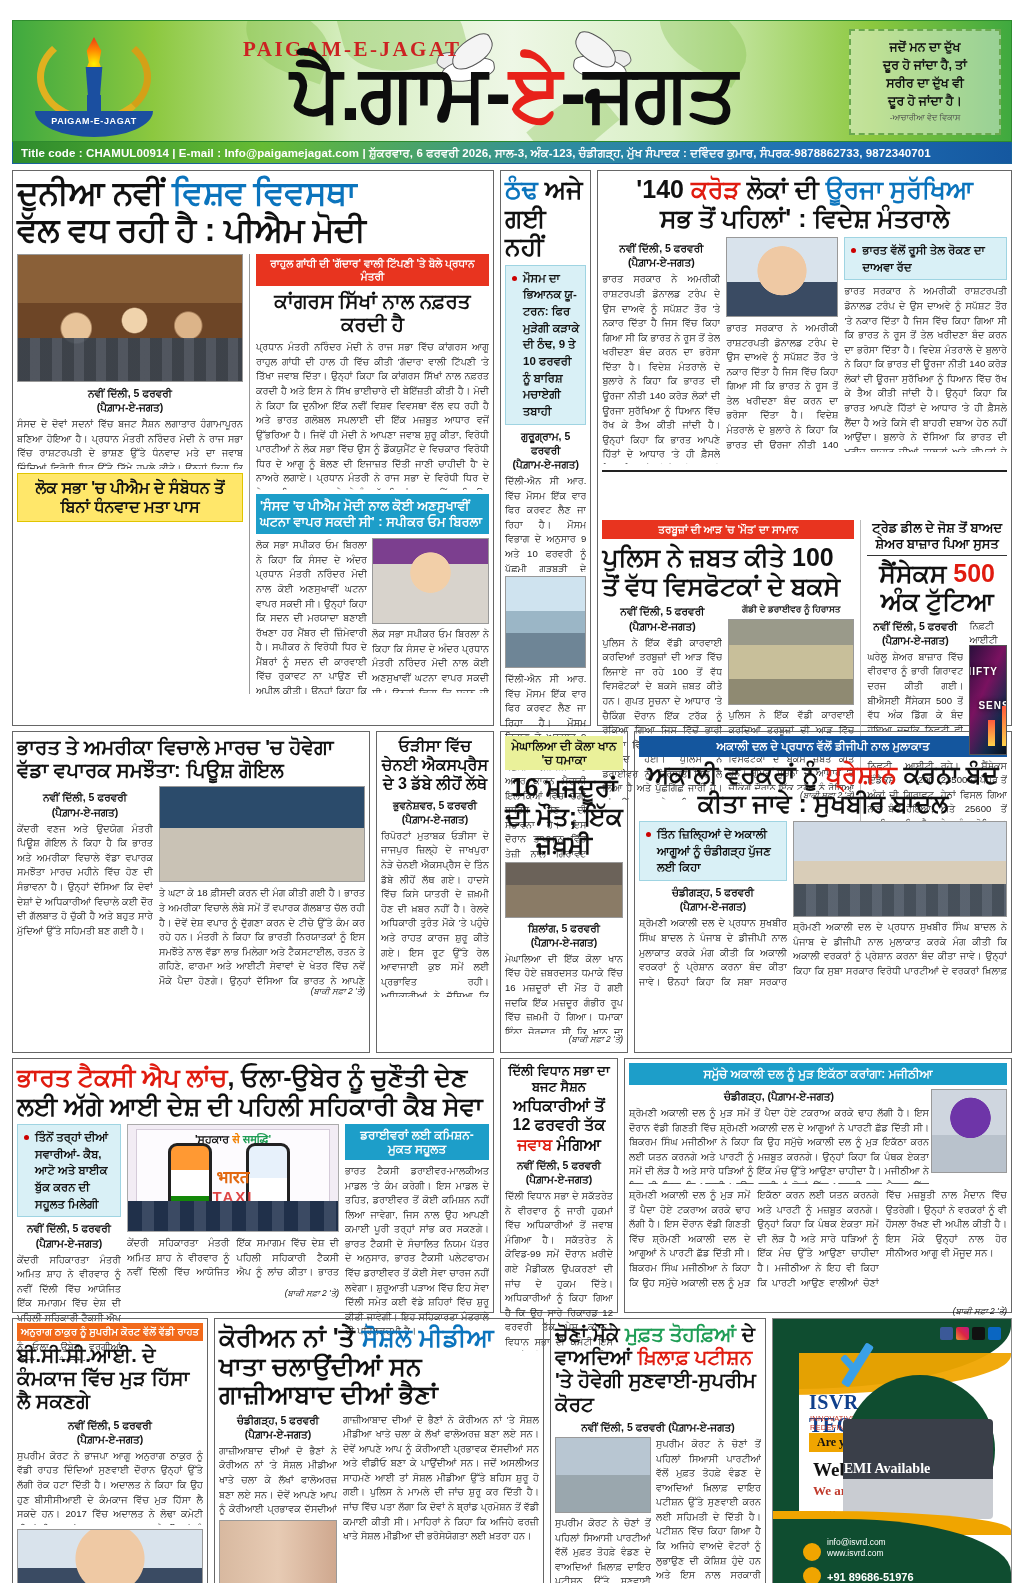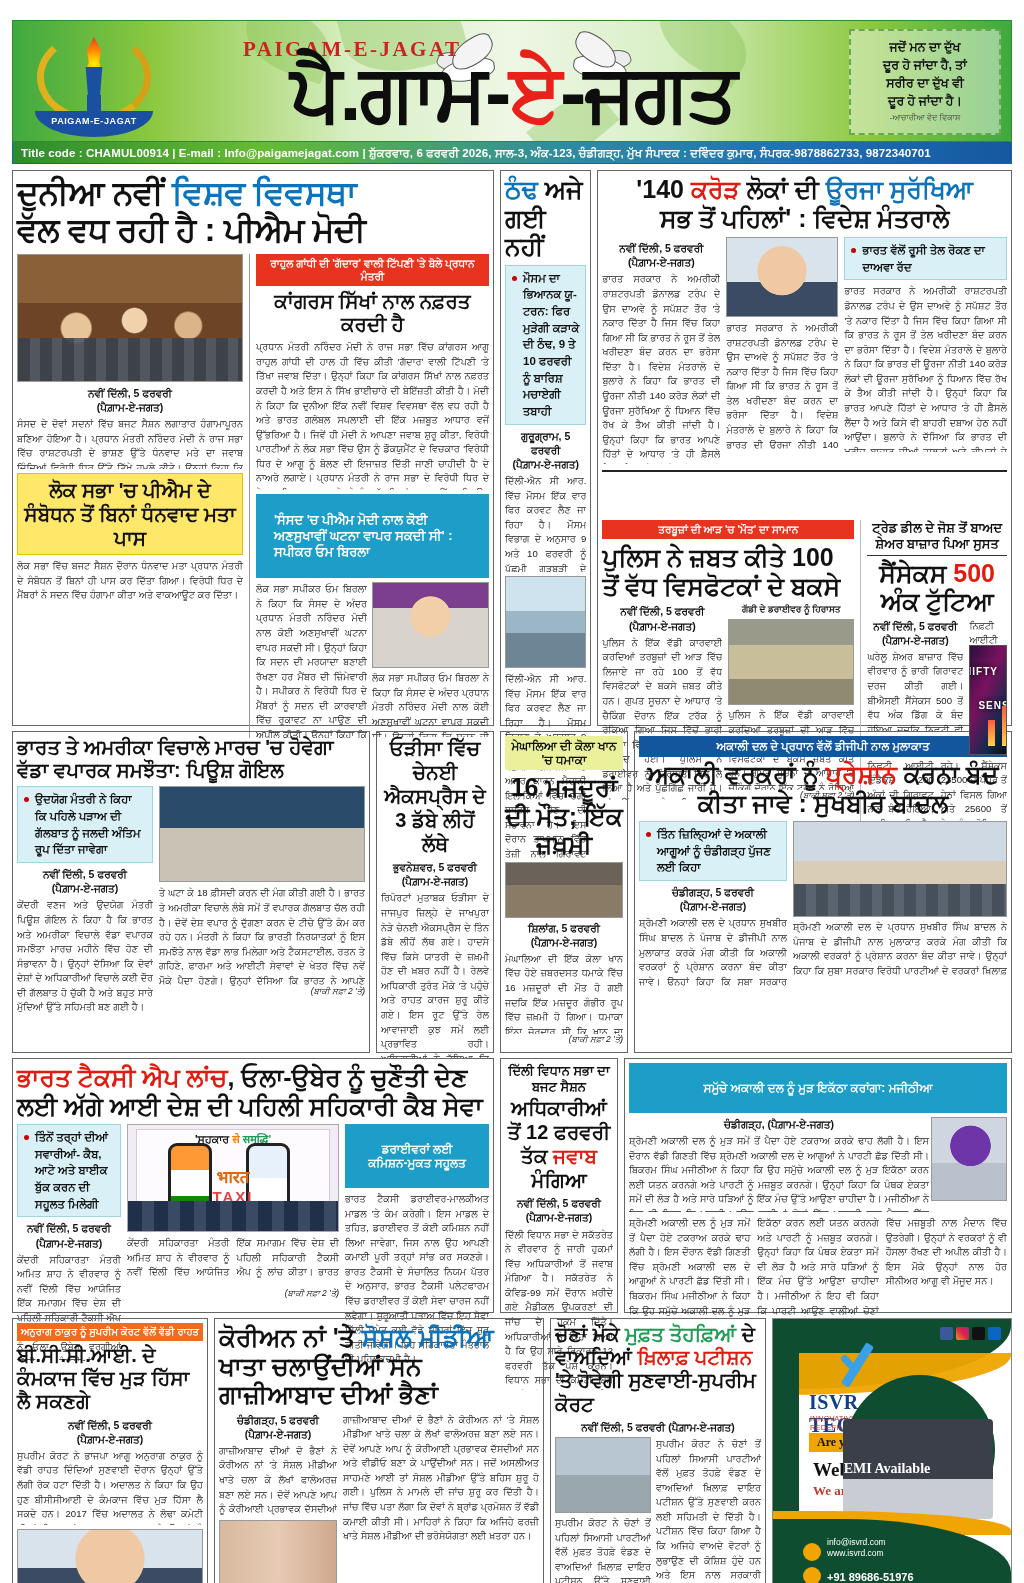"ਲੋਕ ਸਭਾ 'ਚ ਪੀਐਮ ਦੇ" .h-sm { font-size: 20px -> 16px }
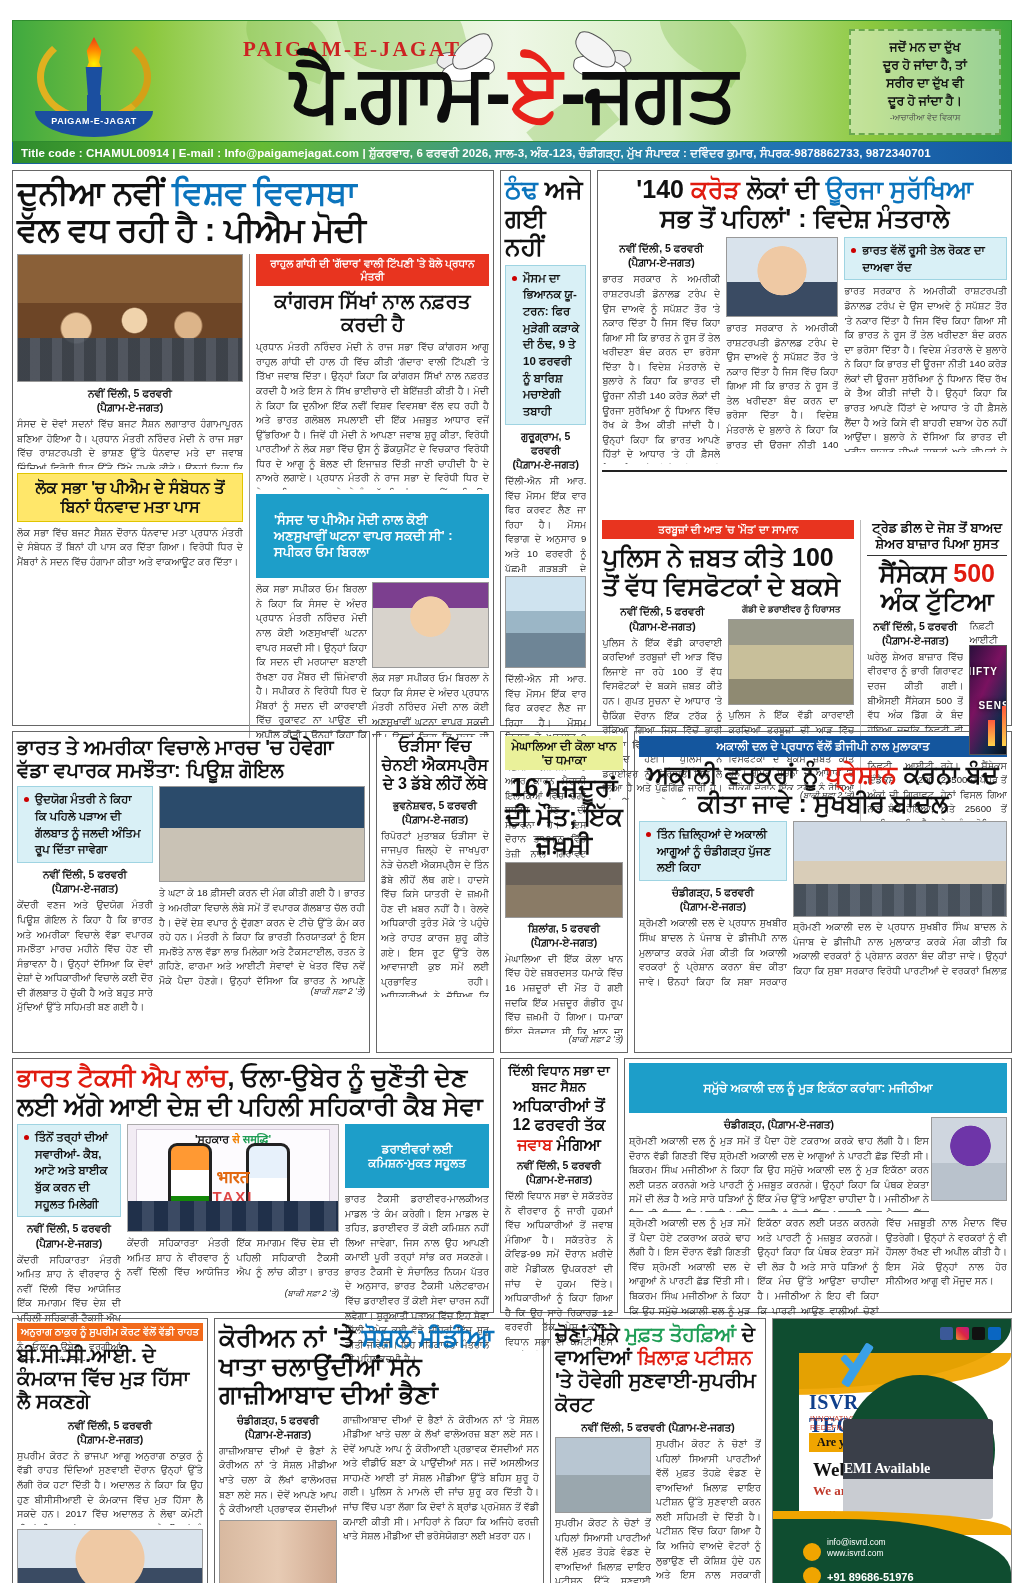"'ਸੰਸਦ 'ਚ ਪੀਐਮ ਮੋਦੀ ਨਾਲ" .cyan-band { padding: 18px -> 4px }
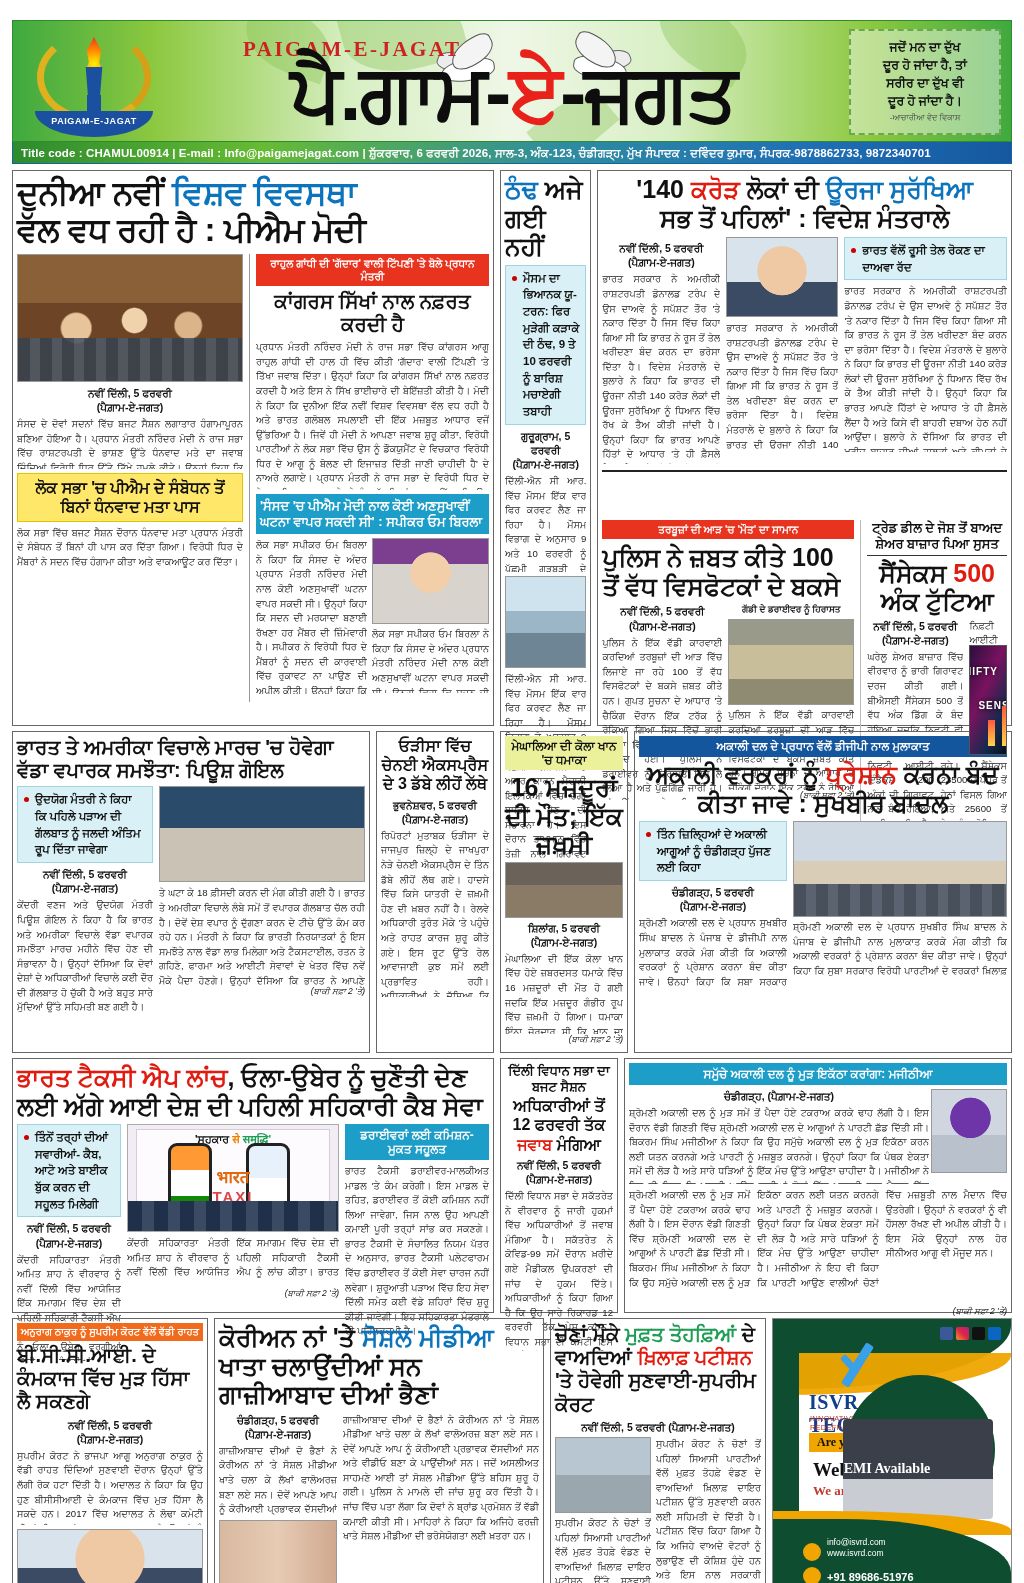"ਲੋਕ ਸਭਾ ਵਿੱਚ ਬਜਟ ਸੈਸ਼ਨ" div.body-txt { html: <div>ਲੋਕ ਸਭਾ ਵਿੱਚ ਬਜਟ ਸੈਸ਼ਨ ਦੌਰਾਨ ਧੰਨਵਾਦ ਮਤਾ ਪ੍ਰਧਾਨ ਮੰਤਰੀ ਦੇ ਸੰਬੋਧਨ ਤੋਂ ਬਿਨਾਂ ਹੀ ਪਾਸ ਕਰ ਦਿੱਤਾ ਗਿਆ। ਵਿਰੋਧੀ ਧਿਰ ਦੇ ਮੈਂਬਰਾਂ ਨੇ ਸਦਨ ਵਿੱਚ ਹੰਗਾਮਾ ਕੀਤਾ ਅਤੇ ਵਾਕਆਊਟ ਕਰ ਦਿੱਤਾ।</div> -> none }
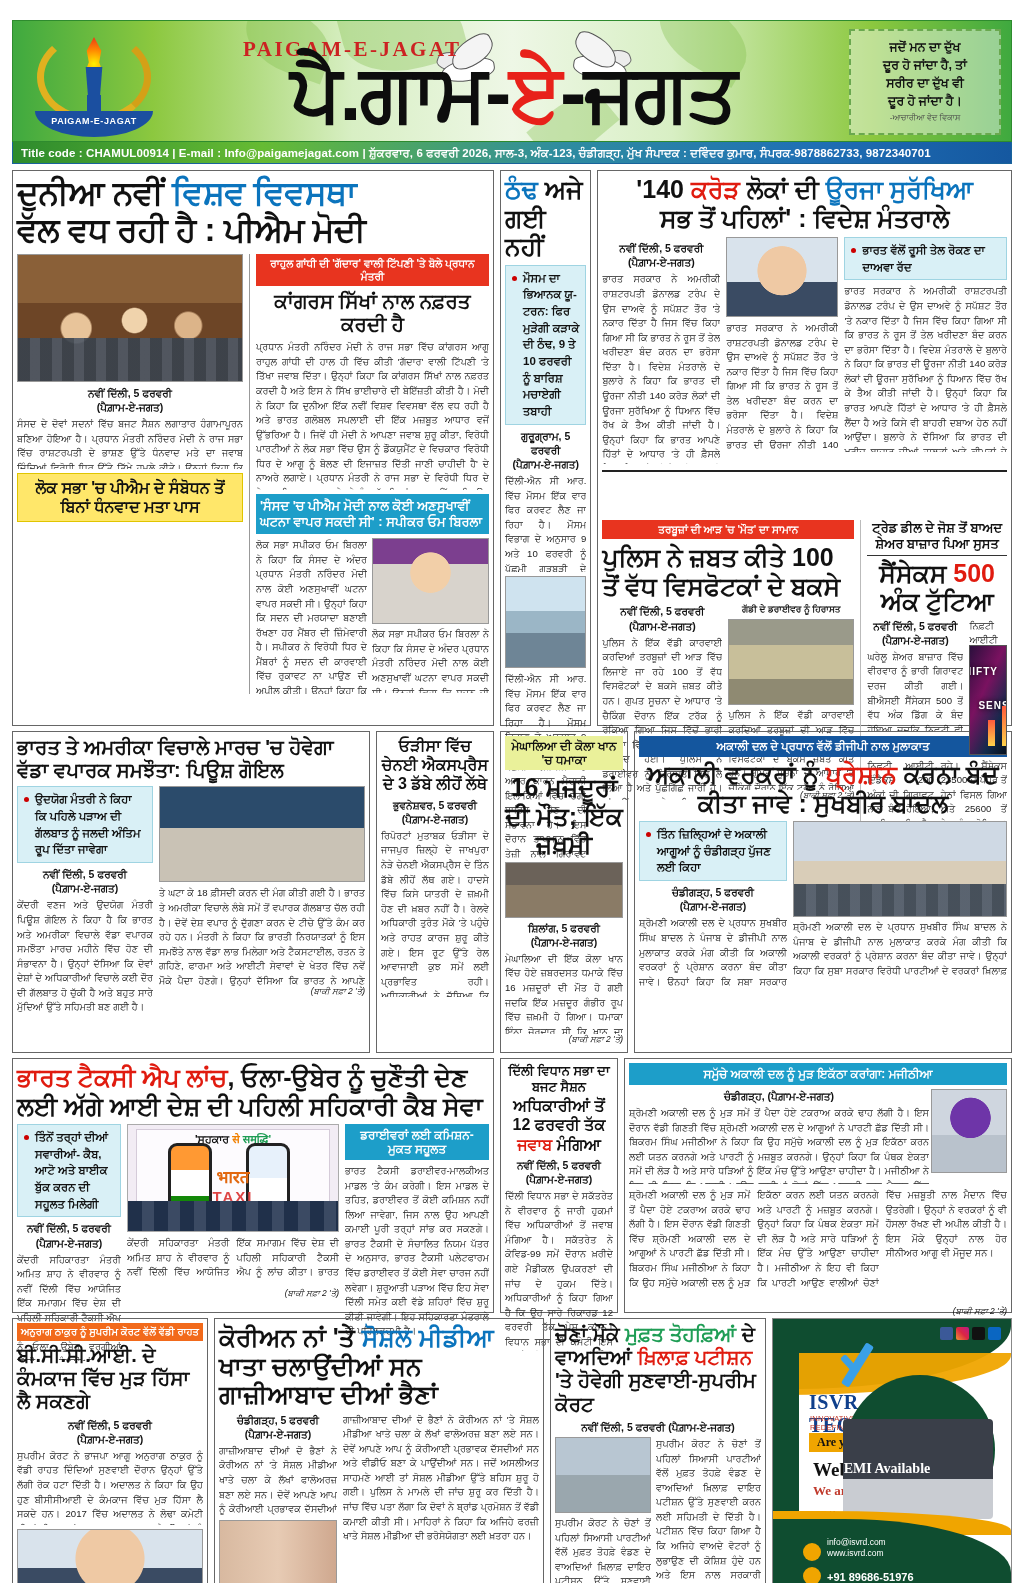"ਉਦਯੋਗ ਮੰਤਰੀ ਨੇ ਕਿਹਾ ਕਿ" div.tintbox { html: <div> <ul> <li>ਉਦਯੋਗ ਮੰਤਰੀ ਨੇ ਕਿਹਾ ਕਿ ਪਹਿਲੇ ਪੜਾਅ ਦੀ ਗੱਲਬਾਤ ਨੂੰ ਜਲਦੀ ਅੰਤਿਮ ਰੂਪ ਦਿੱਤਾ ਜਾਵੇਗਾ</li> </ul> </div> -> none }
